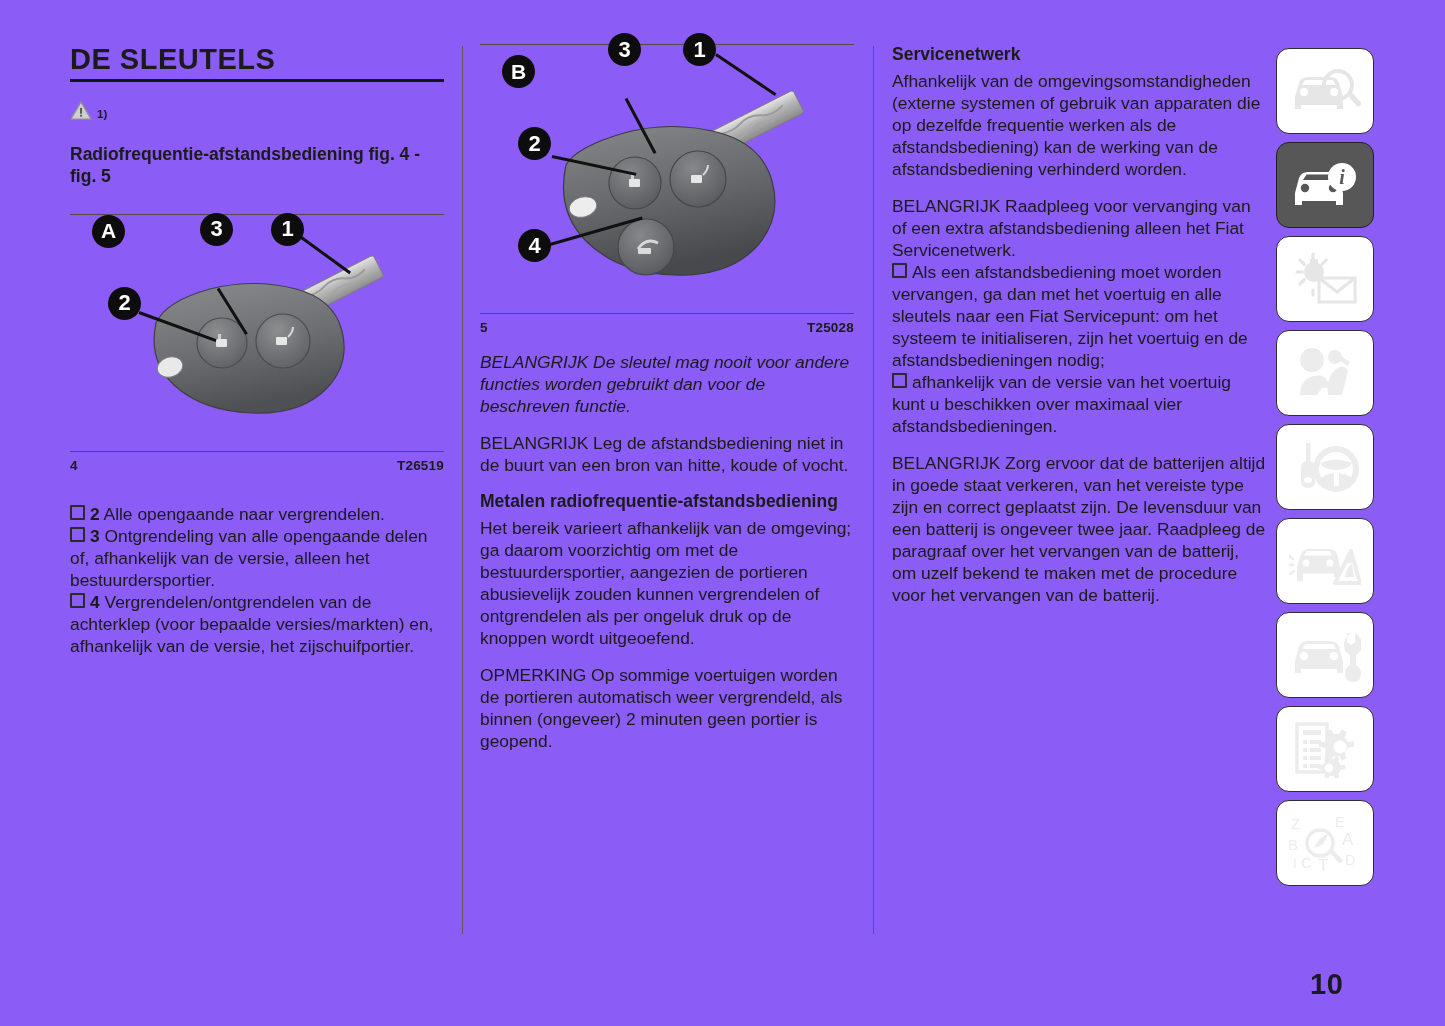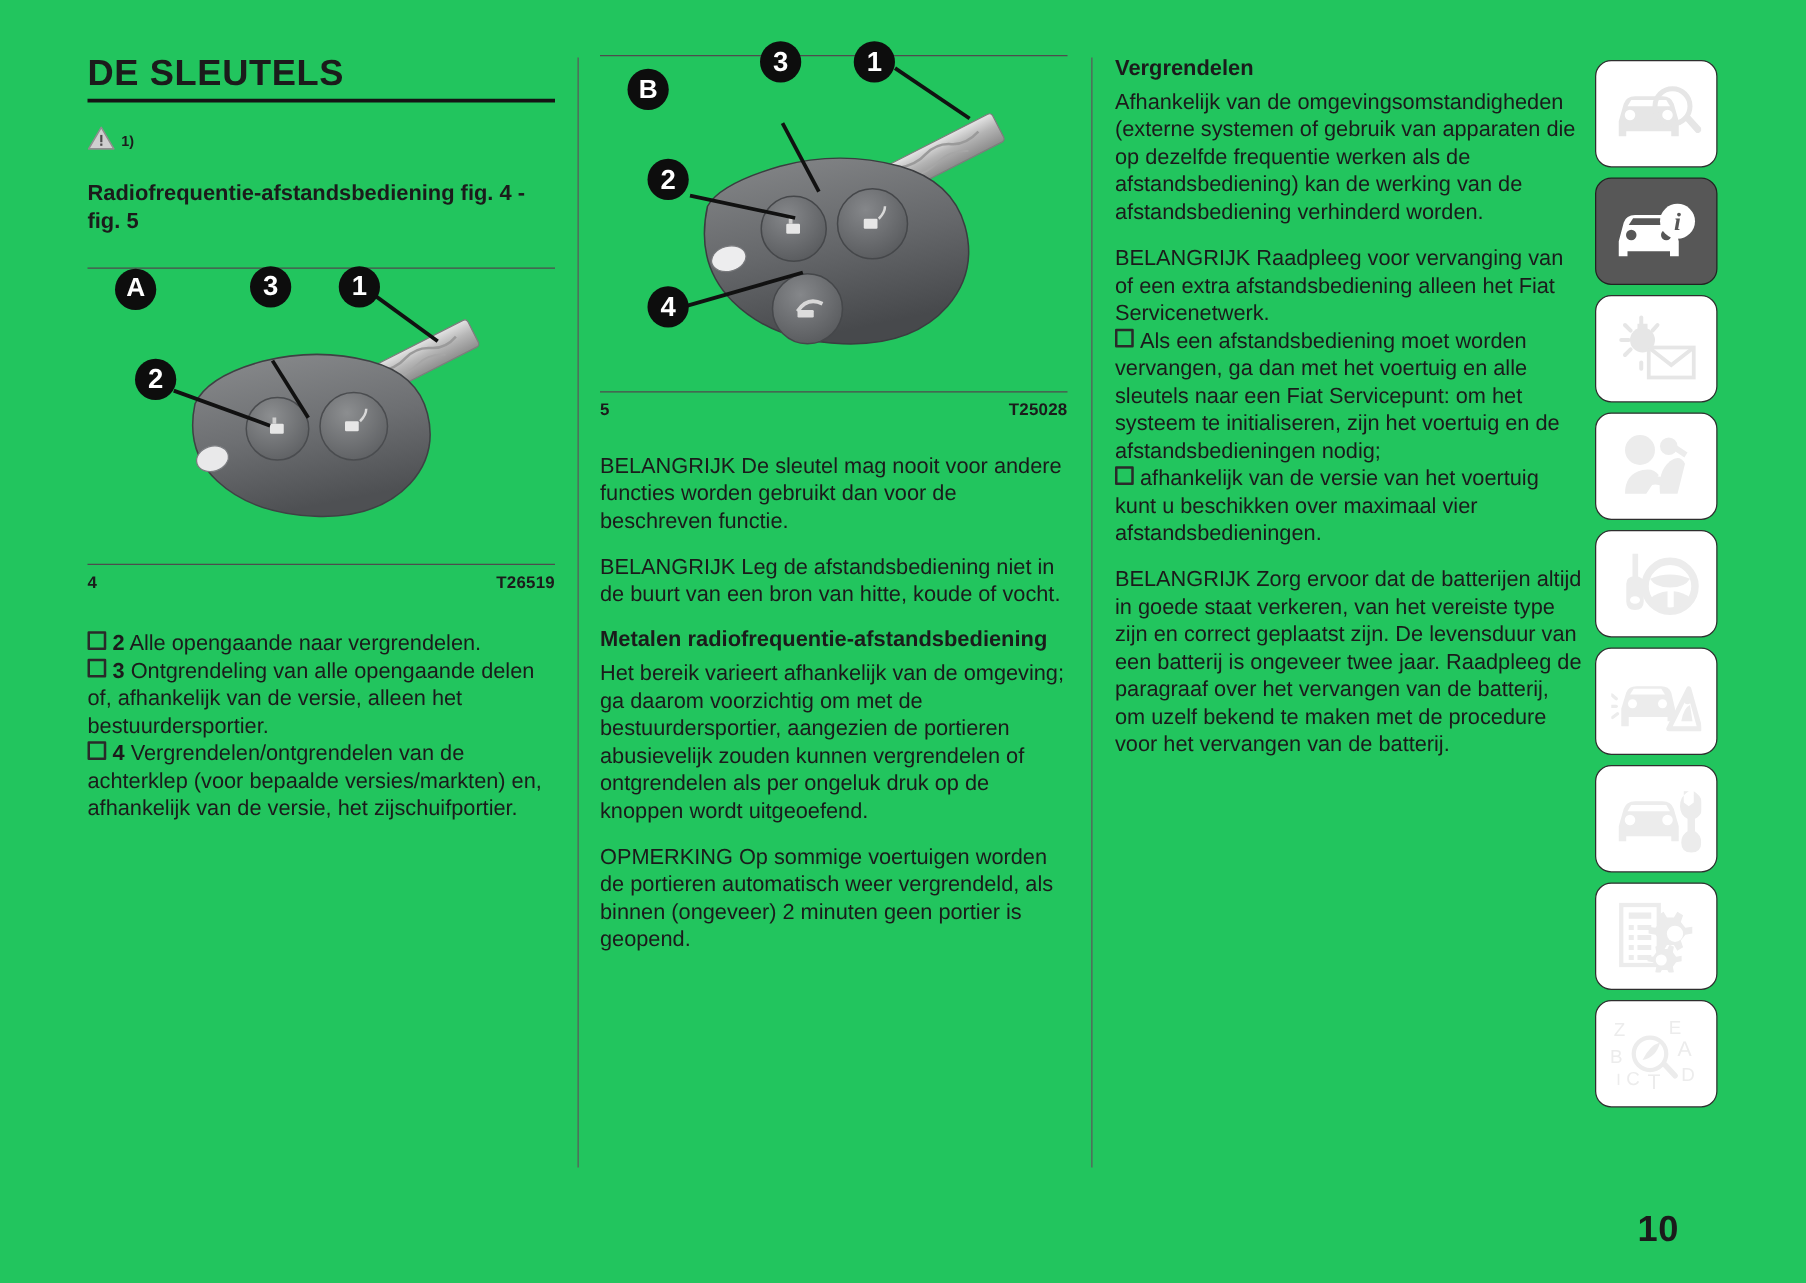"DE SLEUTELS" .page { background: #22c55e -> #8b5cf6 }
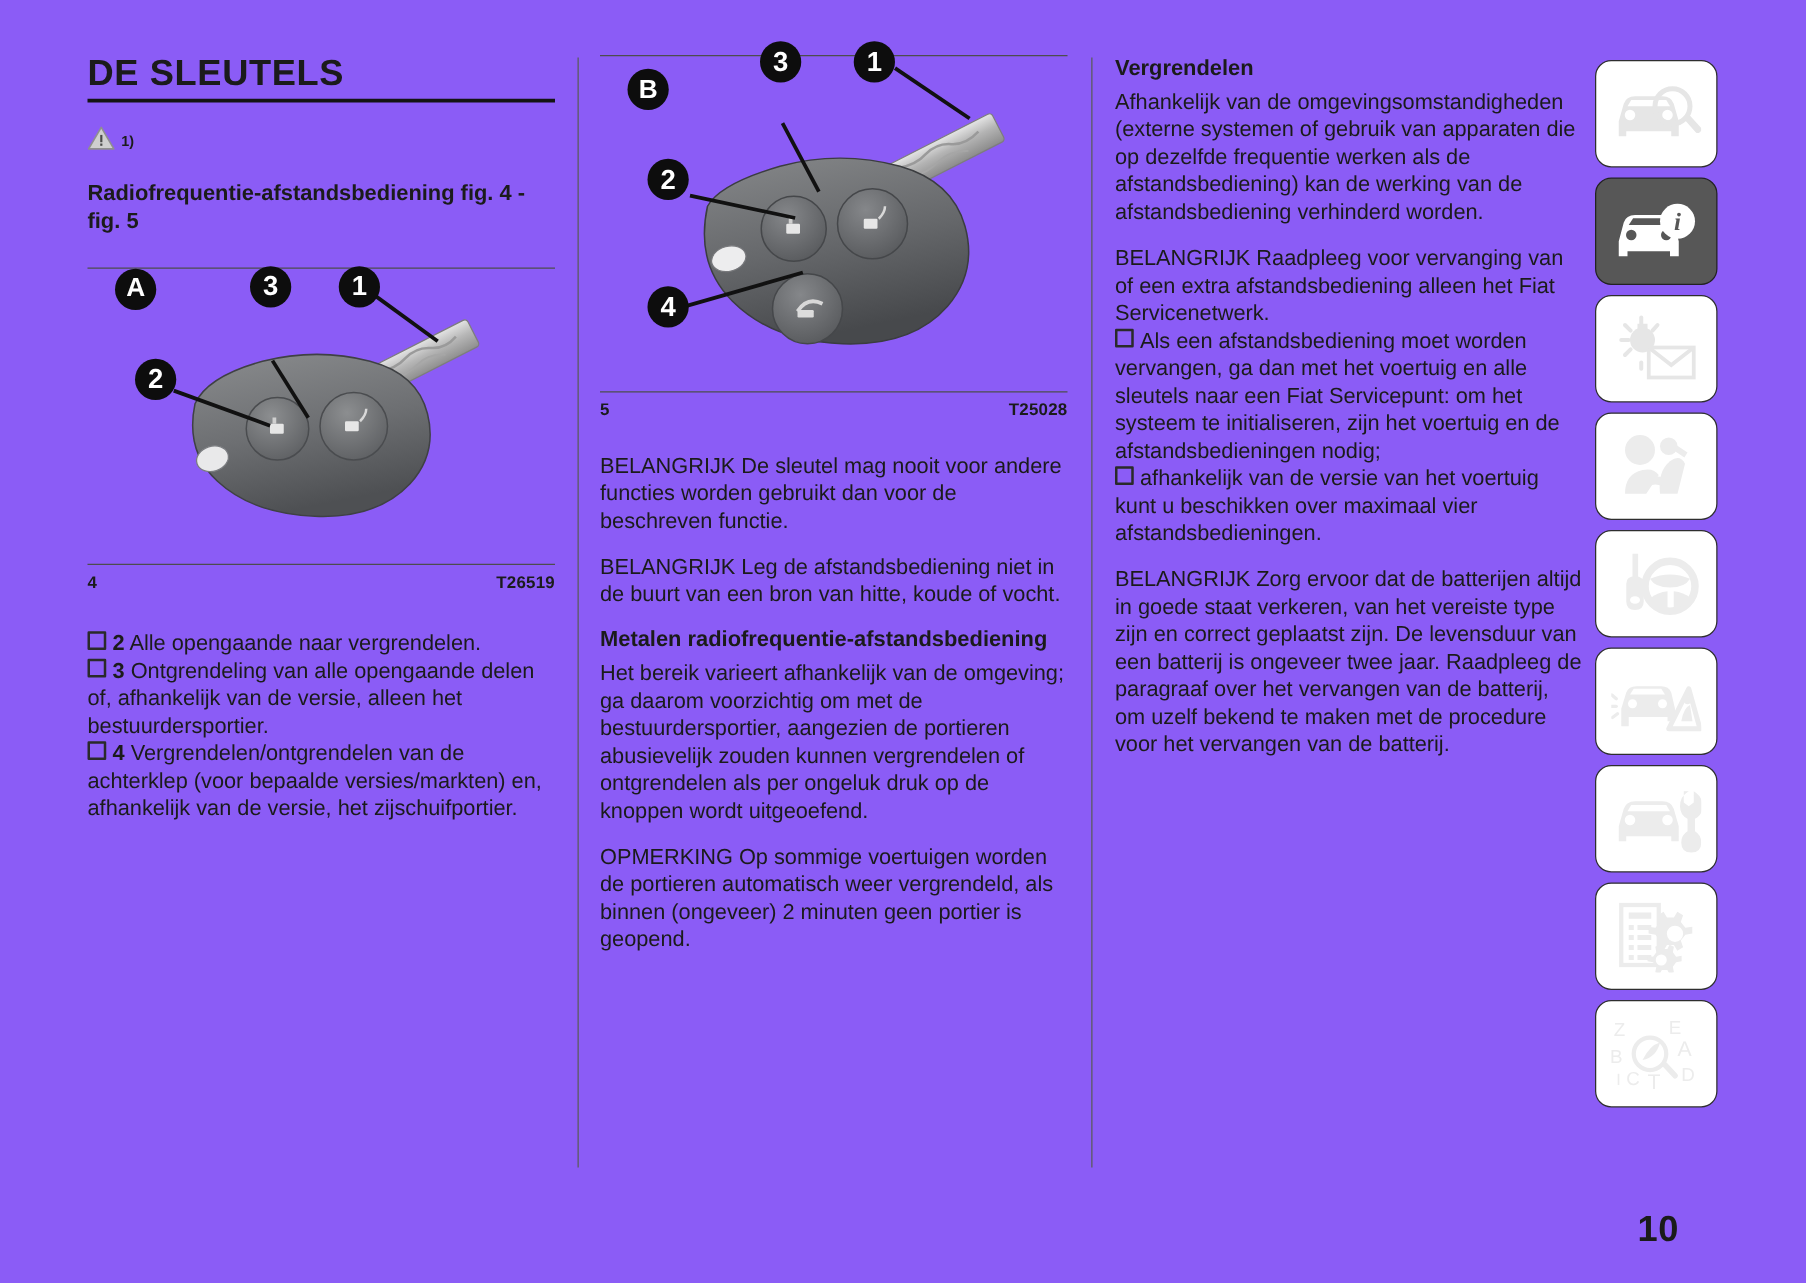"Vergrendelen" h3.sub { text: Vergrendelen -> Servicenetwerk }
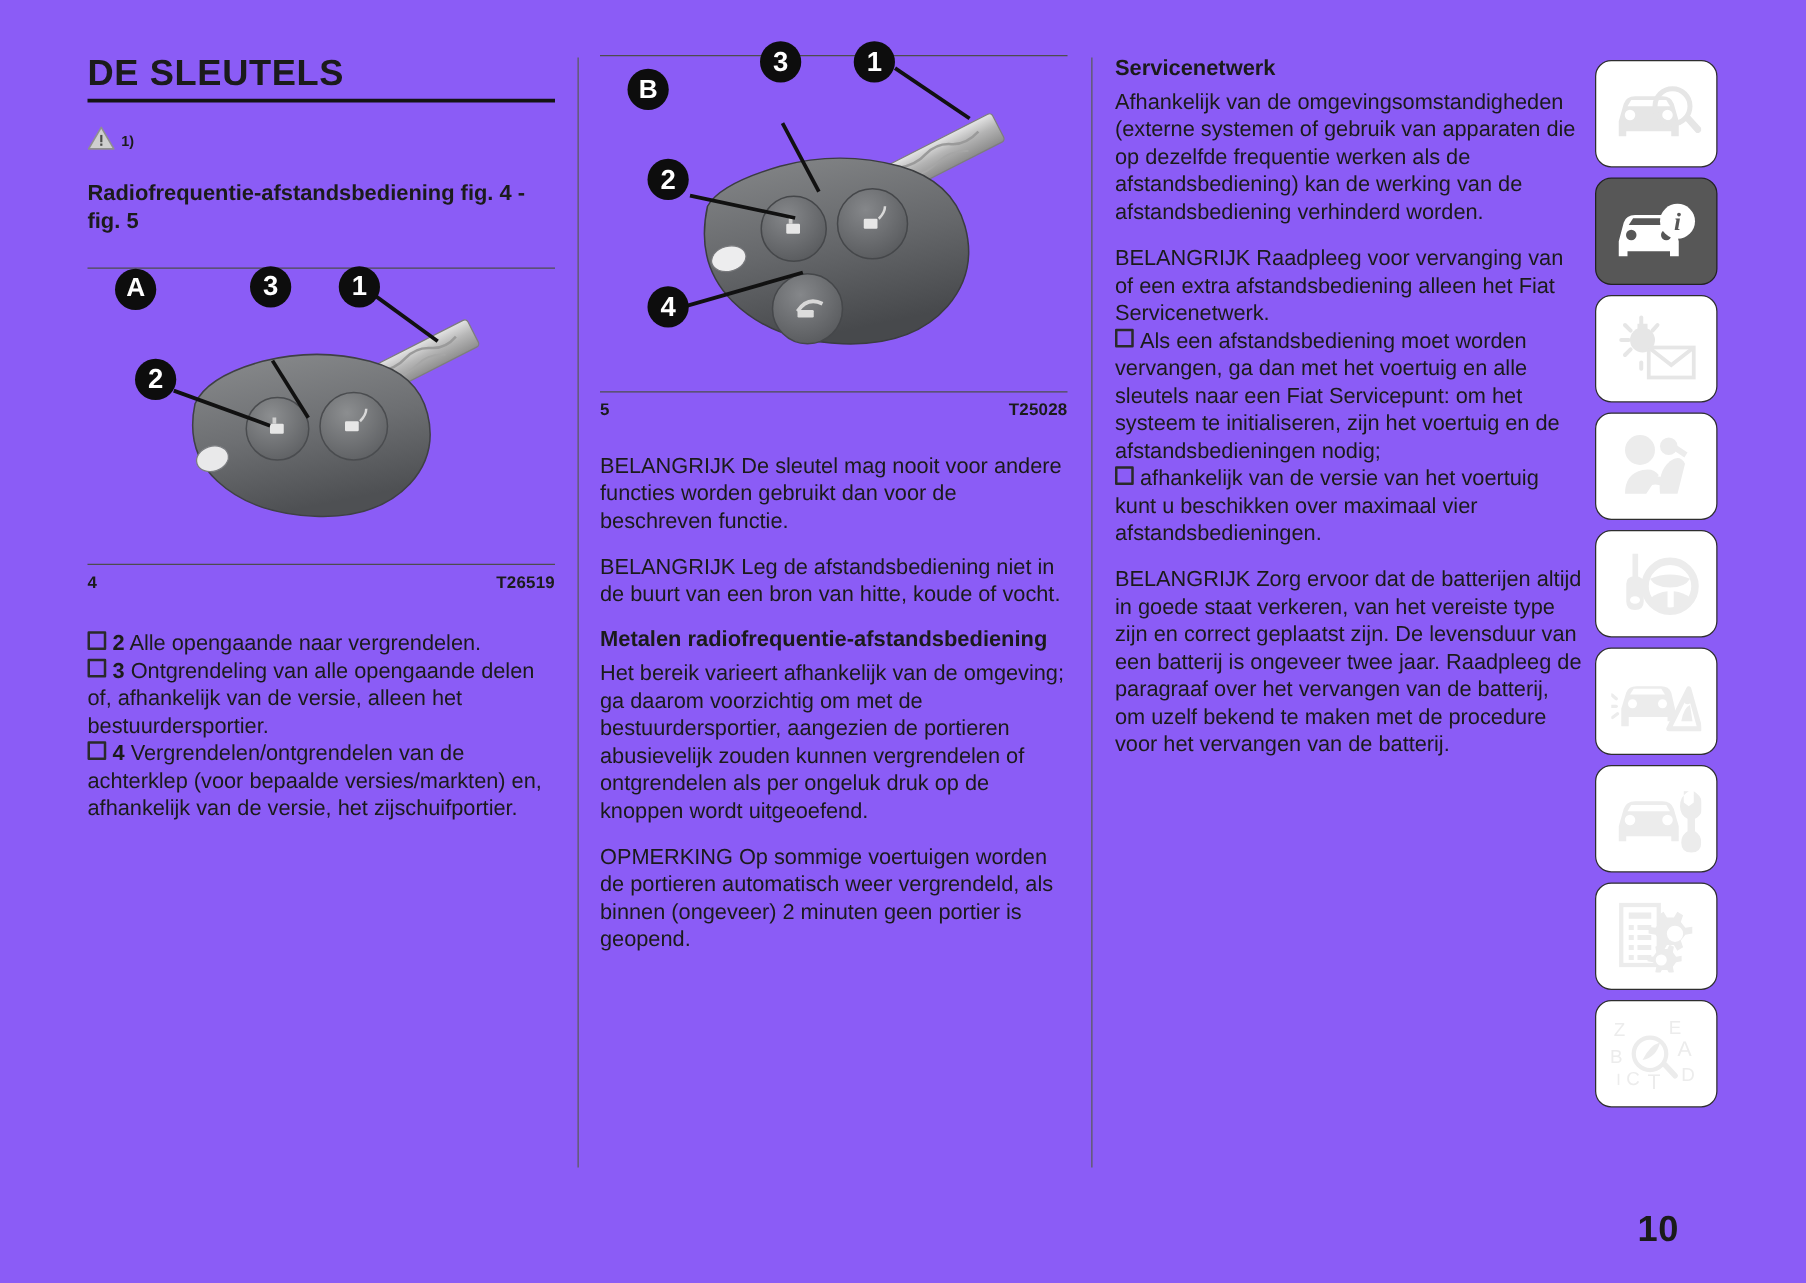"BELANGRIJK De sleutel mag nooit" p.body { font-style: none -> italic; margin-top: 26px -> 16px }
